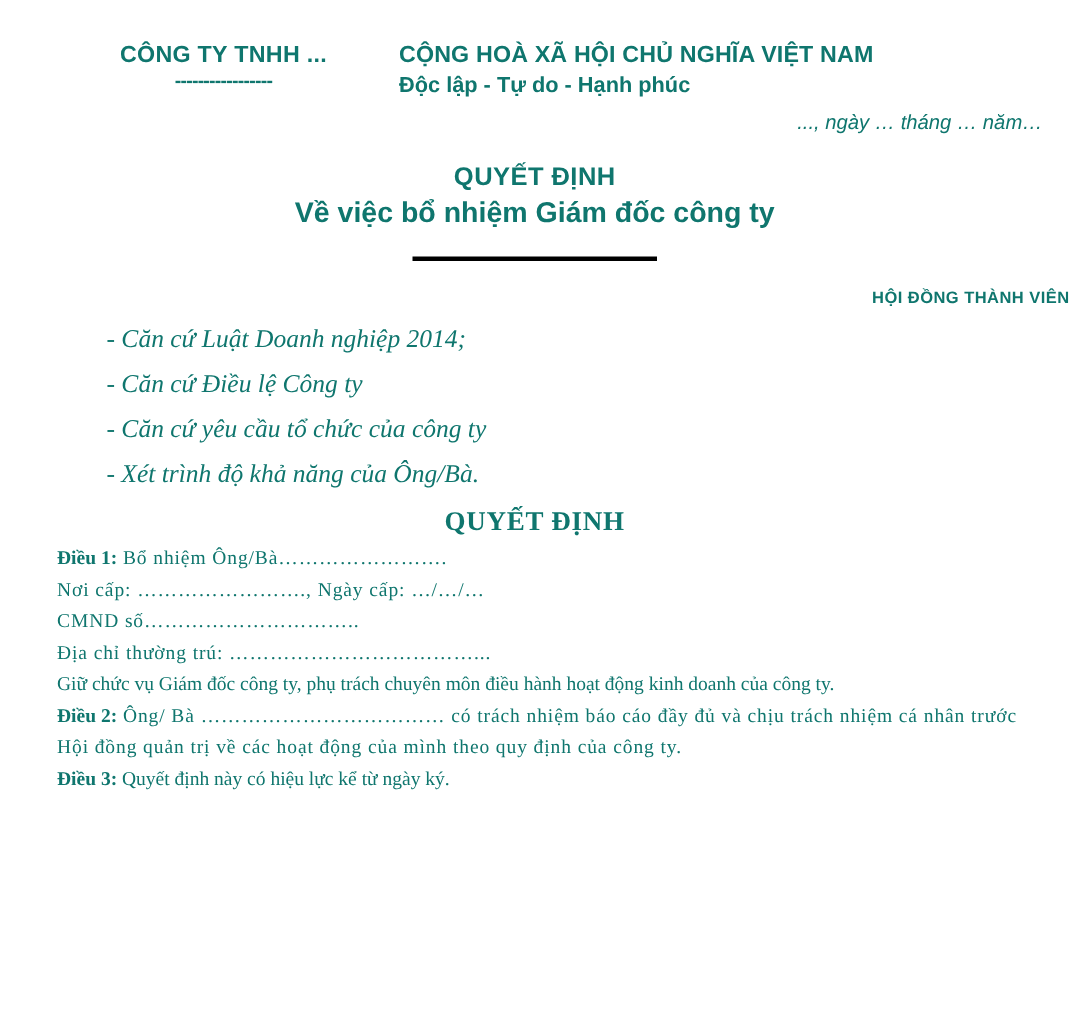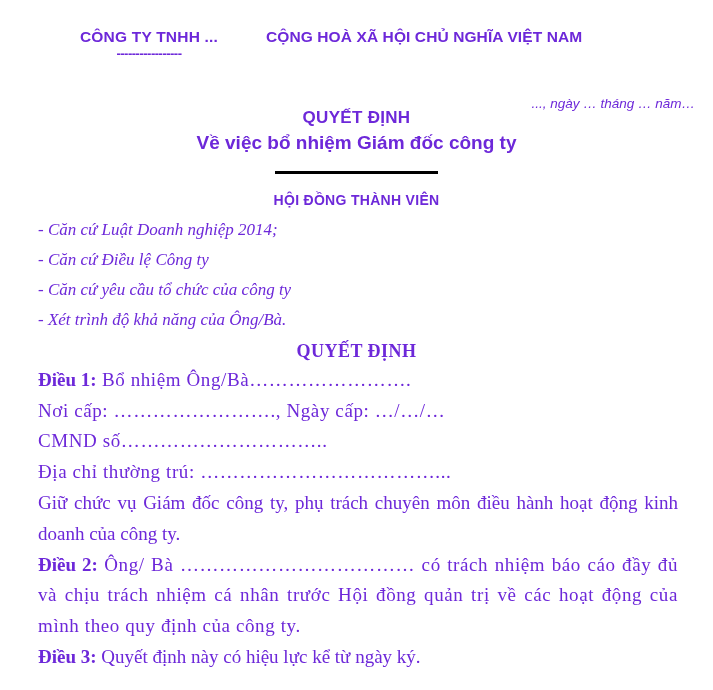"CÔNG TY TNHH ..." #page { color: #6d28d9 -> #0f766e }
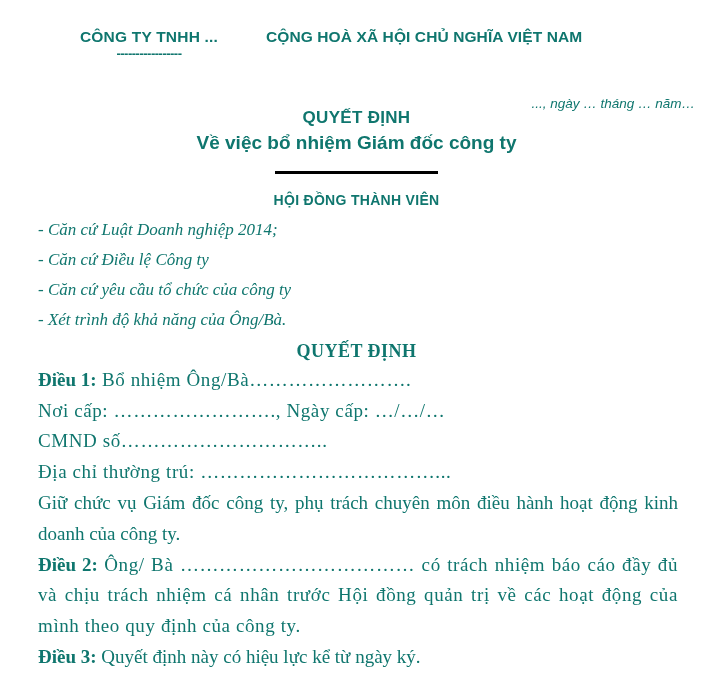"Độc lập - Tự do" div.motto { html: none -> <div>Độc lập - Tự do - Hạnh phúc</div> }
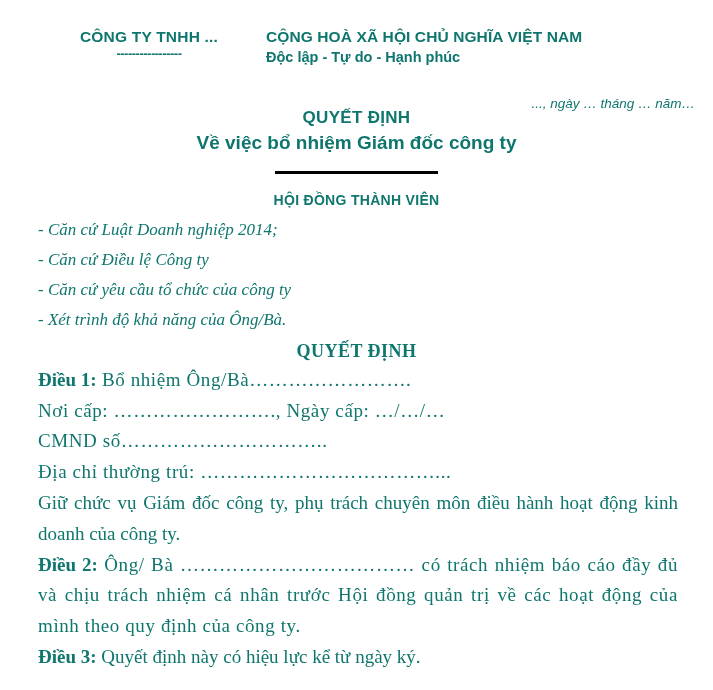"..., ngày … tháng …" .date-line { top: 96px -> 74px }
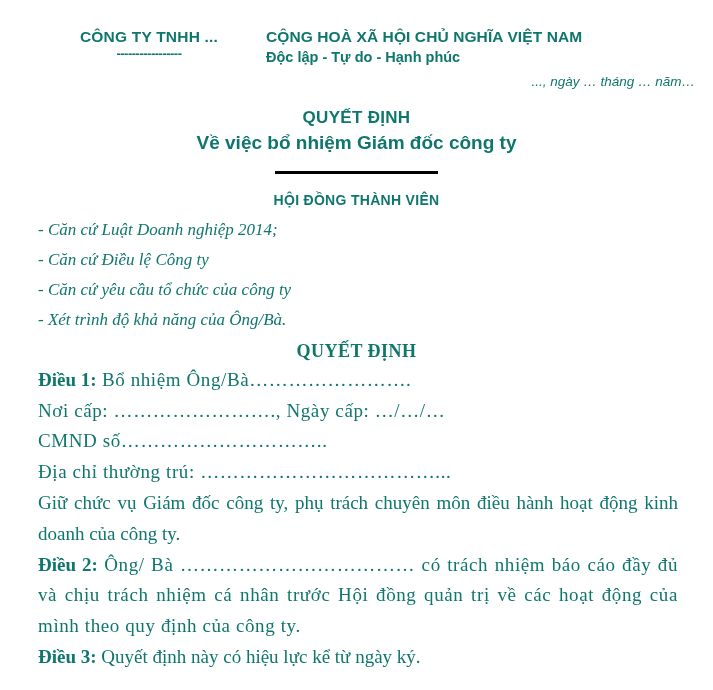"HỘI ĐỒNG THÀNH VIÊN" .council { font-size: 14px -> 11px; text-align: center -> right }
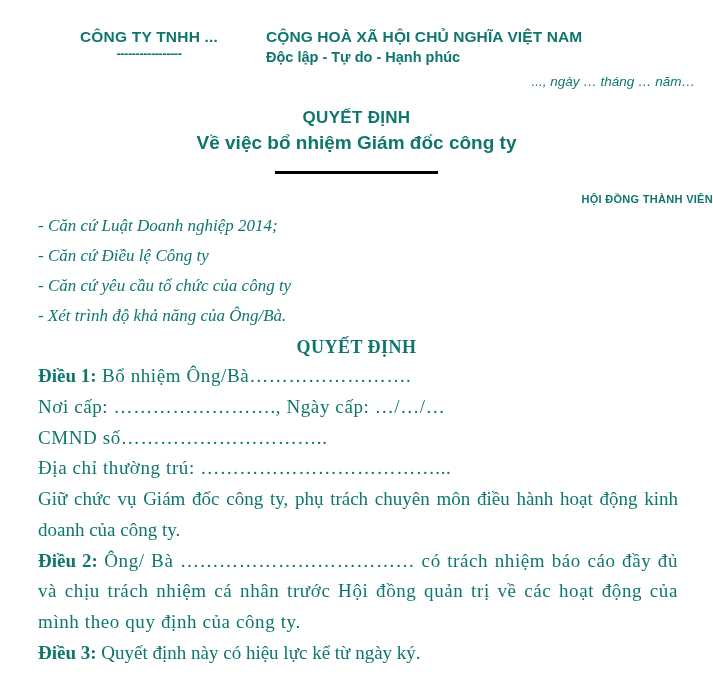"- Căn cứ Luật Doanh" .preamble { margin-left: none -> 33px }
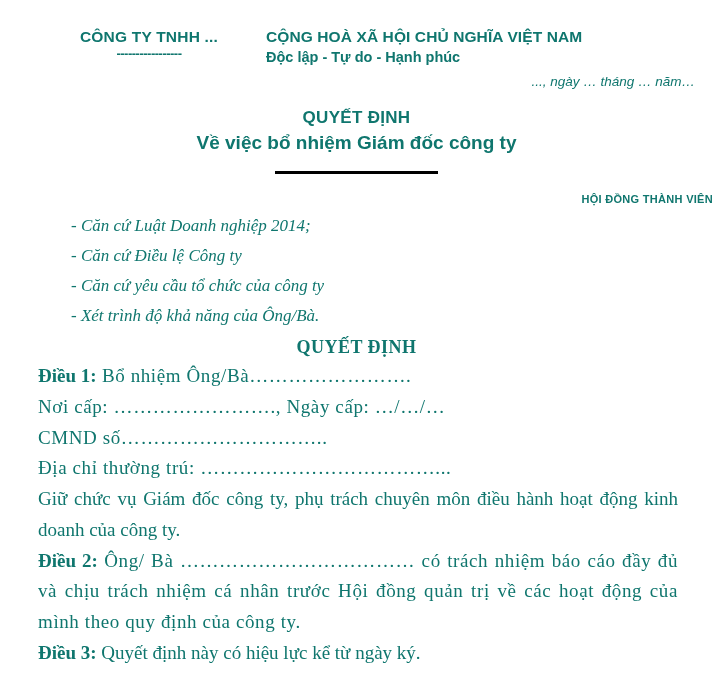"Điều 1: Bổ nhiệm Ông/Bà……………………." .para { font-size: 19px -> 13px }
